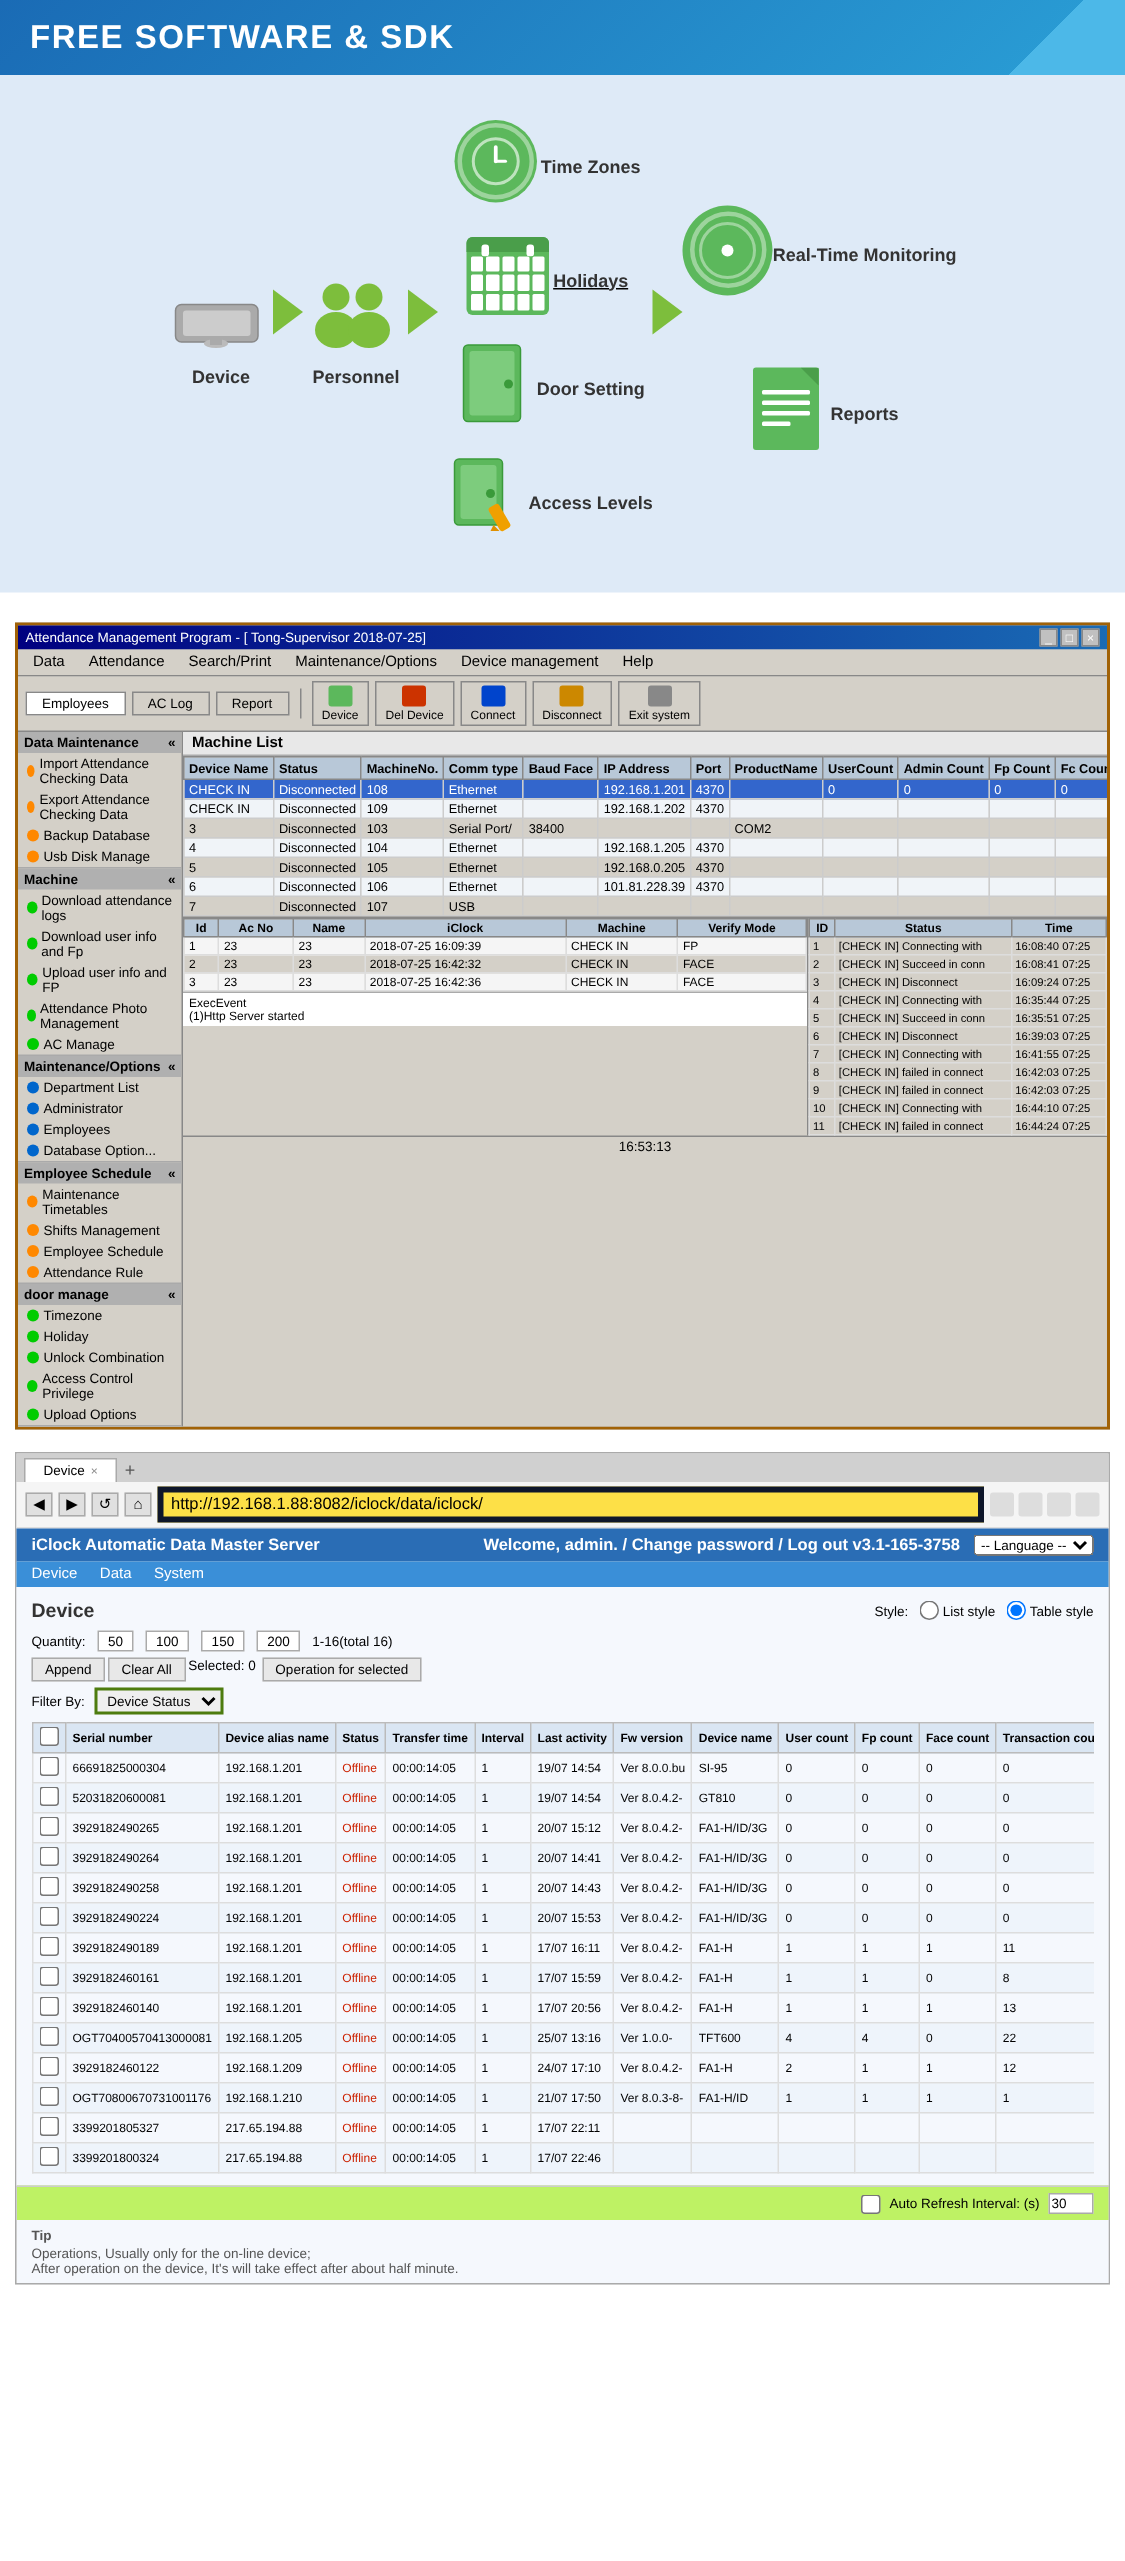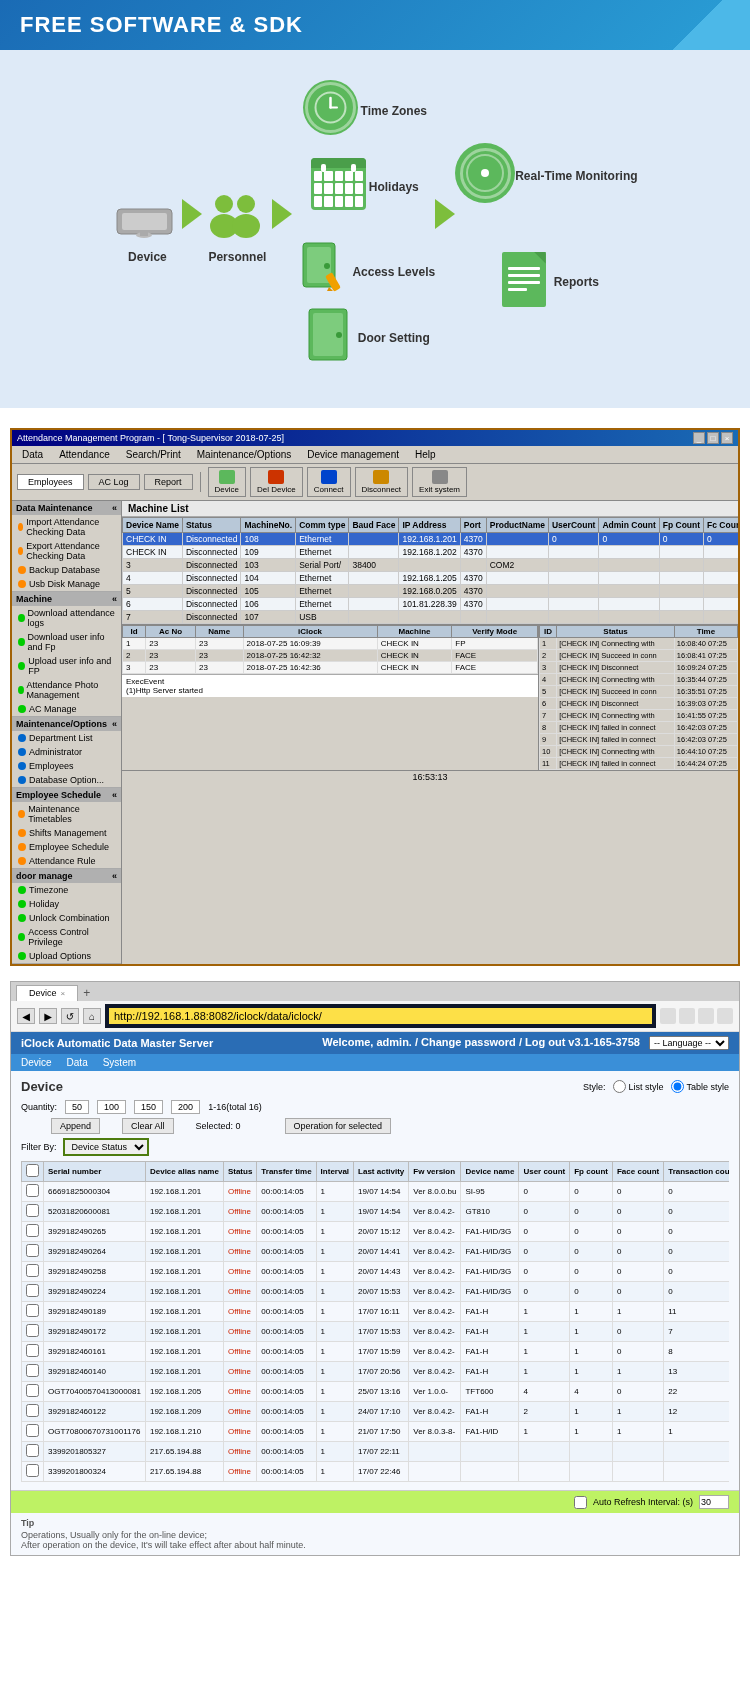"Holidays" div.center-item { margin-bottom: 19px -> 6px; text-decoration: none -> underline }
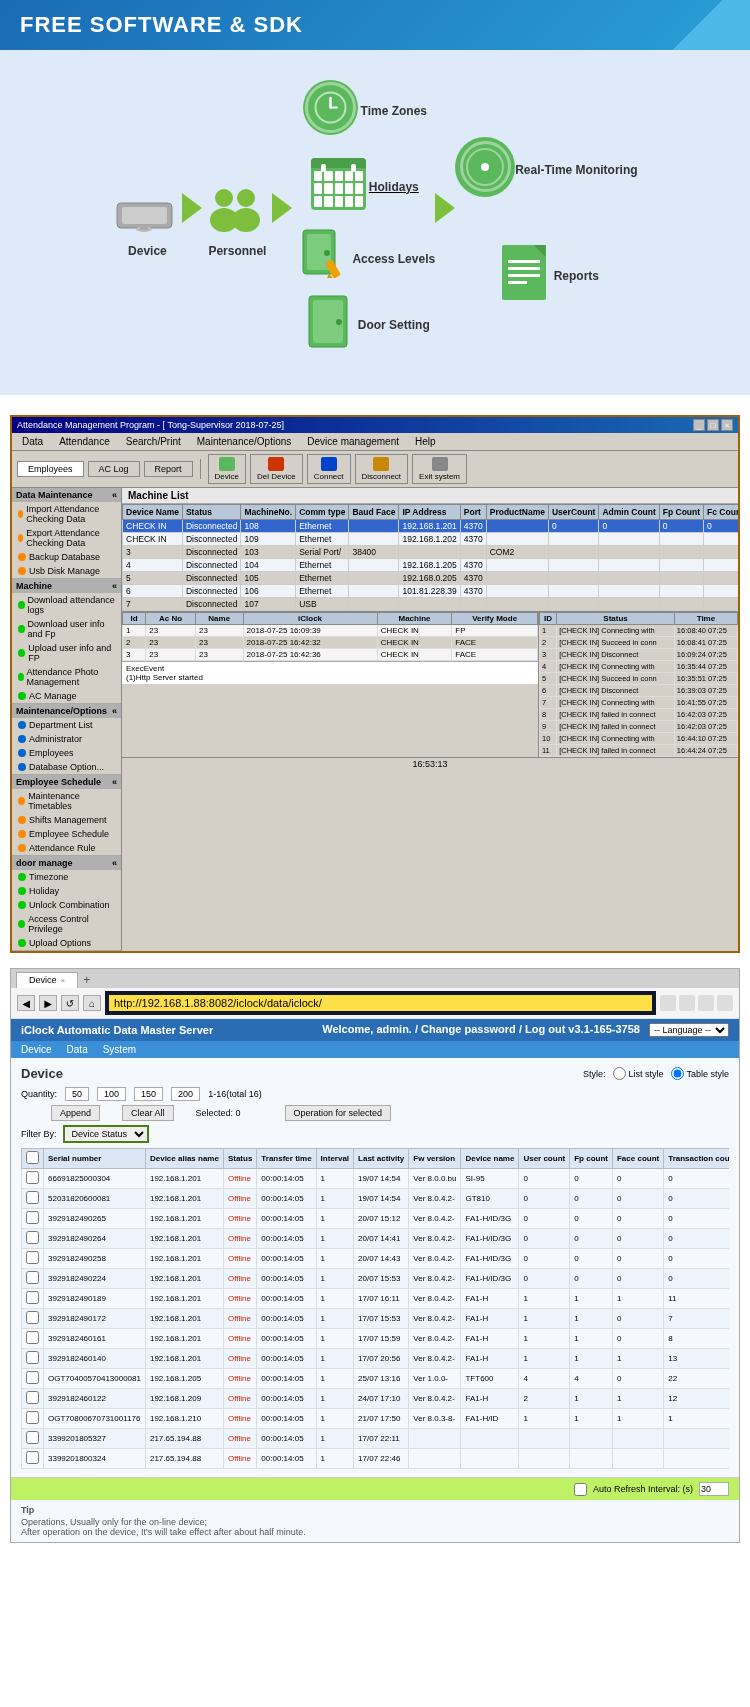"Access Levels" div.center-item { order: before "Door Setting" -> after "Door Setting" }
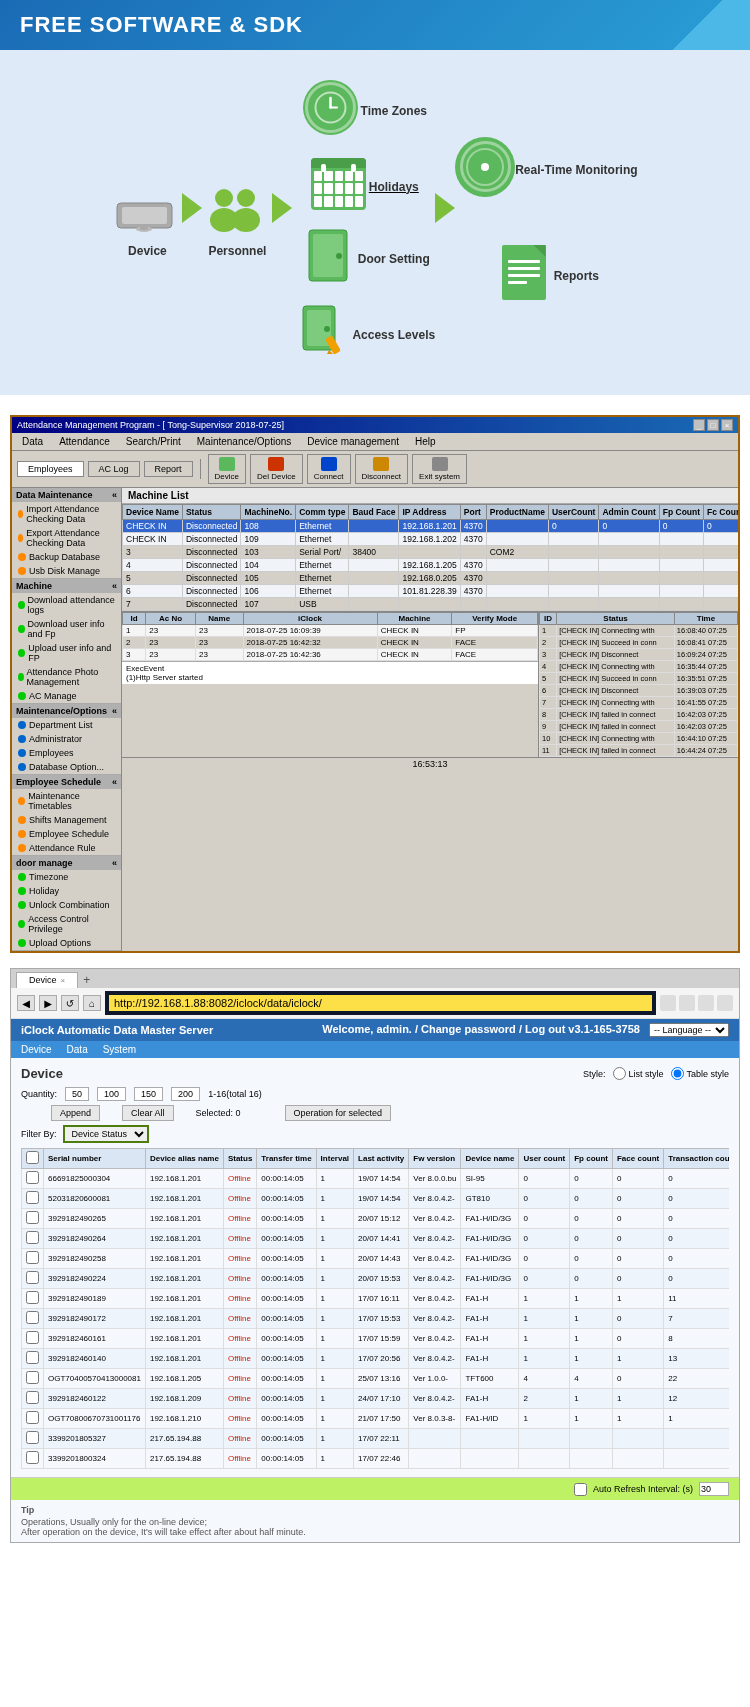"Append" .action-bar { align-items: center -> flex-start; gap: 22px -> 2px; margin-left: 30px -> none }
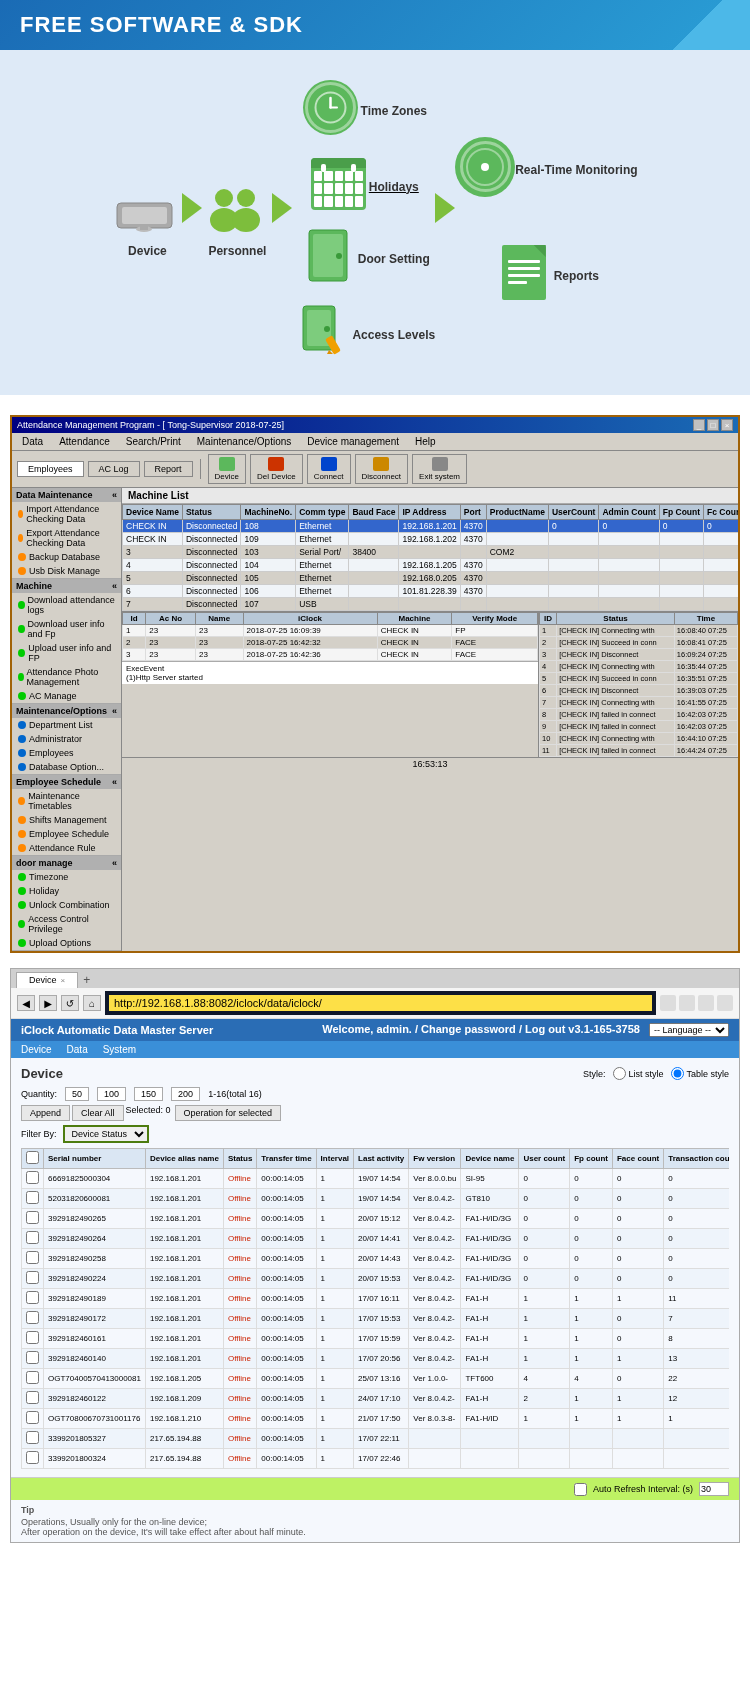"3929182490172" tr { html: <tr> <td><input></td> <td>3929182490172</td> <td>192.168.1.201</td> <td><span>Offline</span></td> <td>00:00:14:05</td> <td>1</td> <td>17/07 15:53</td> <td>Ver 8.0.4.2-</td> <td>FA1-H</td> <td>1</td> <td>1</td> <td>0</td> <td>7</td> </tr> -> none }
